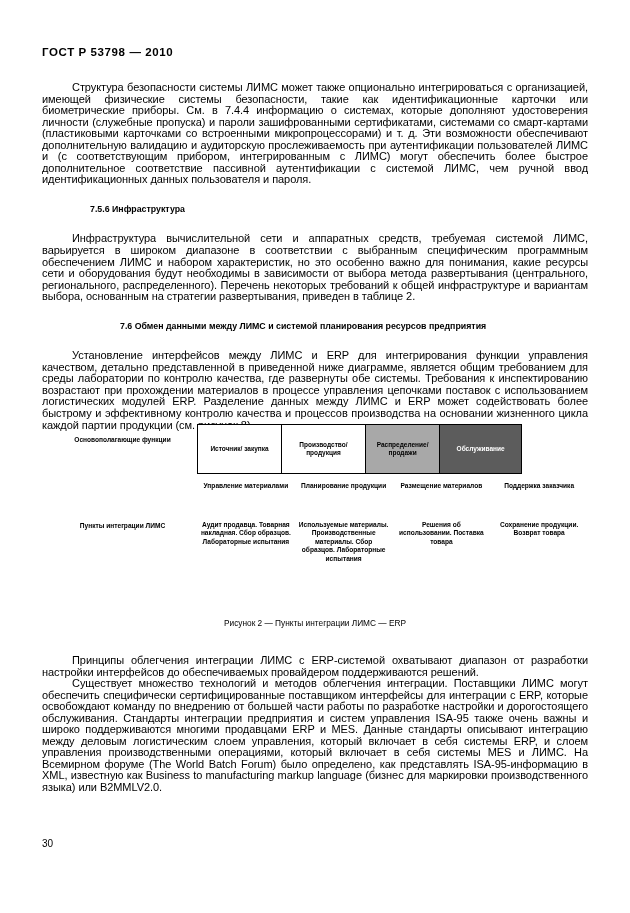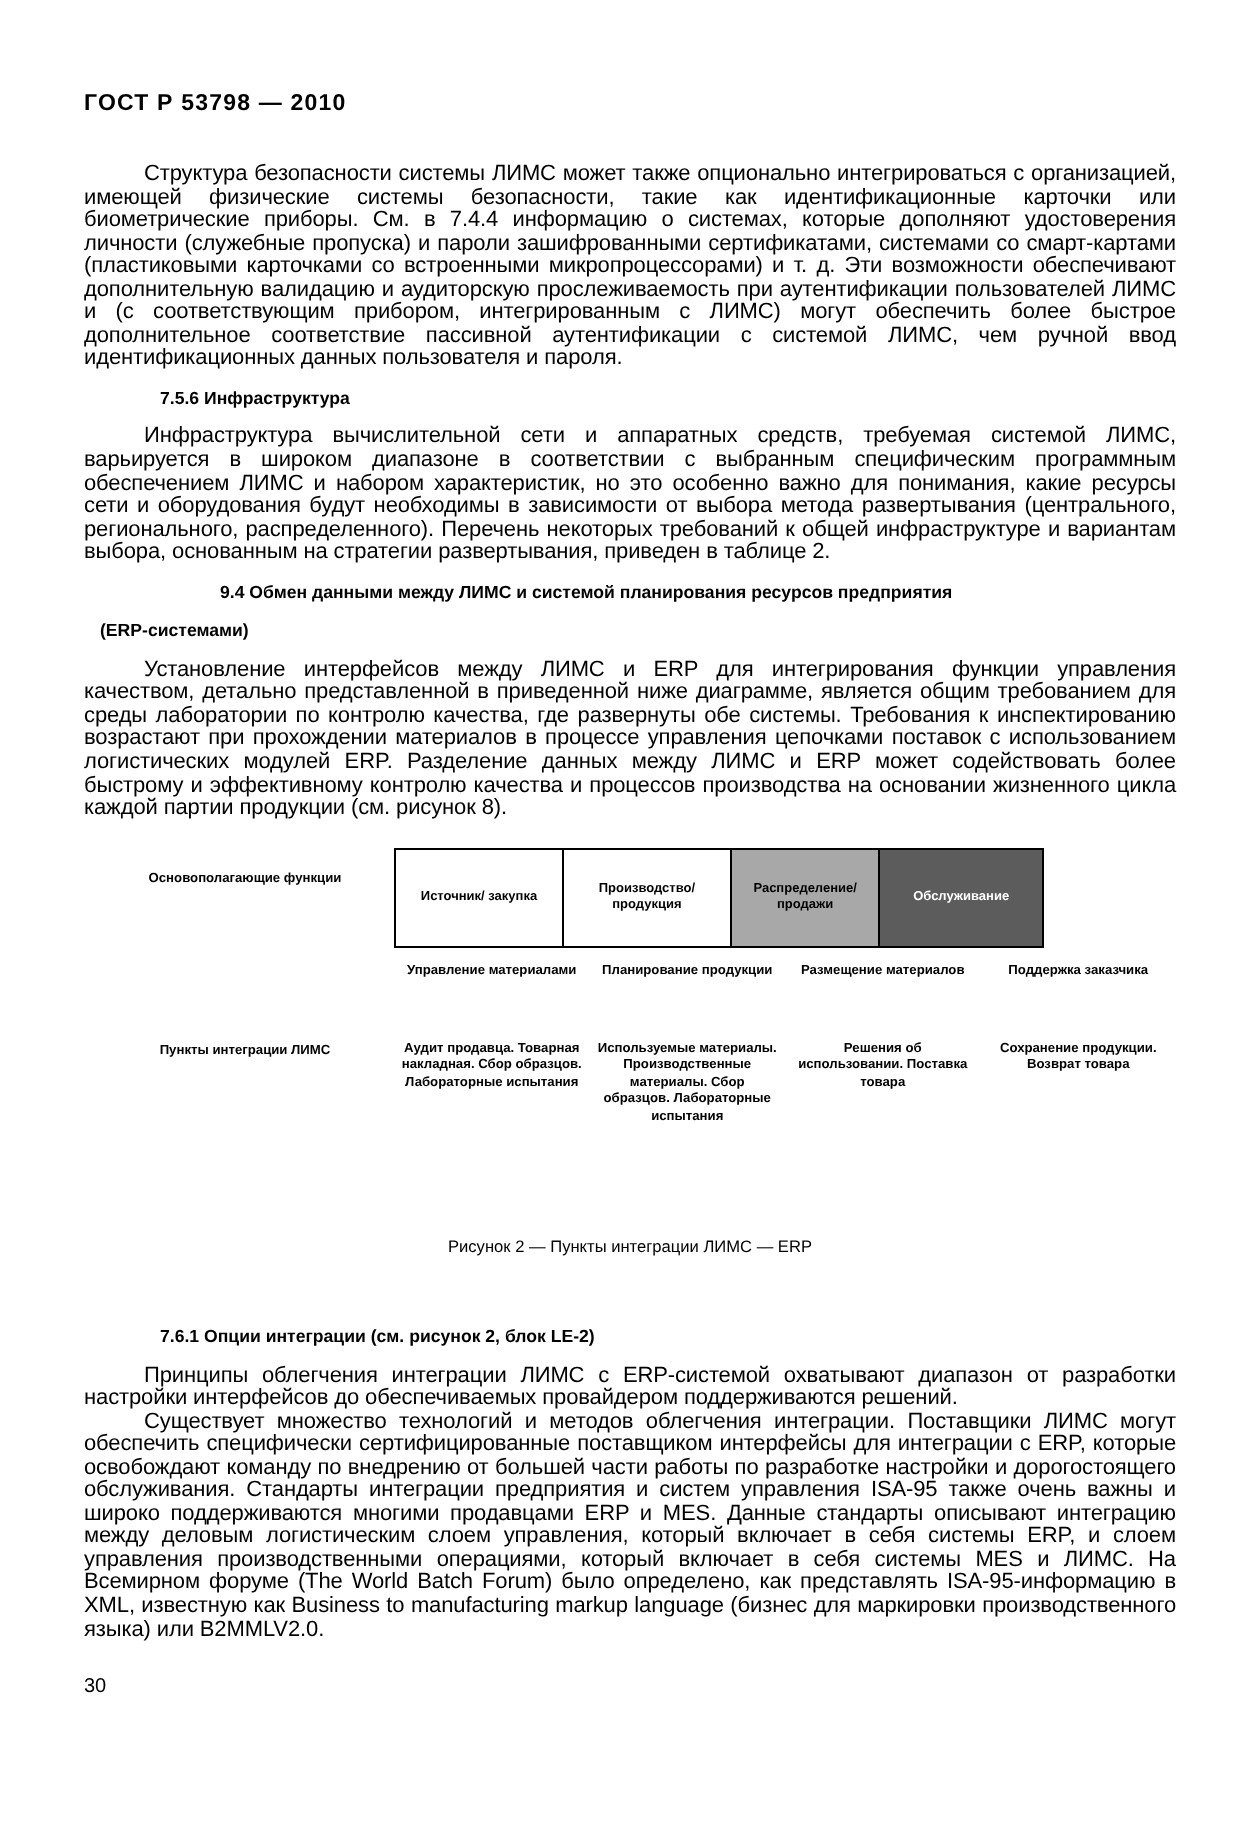"7.5.6 Инфраструктура" h3.section-head { margin: 8px -> 18px }
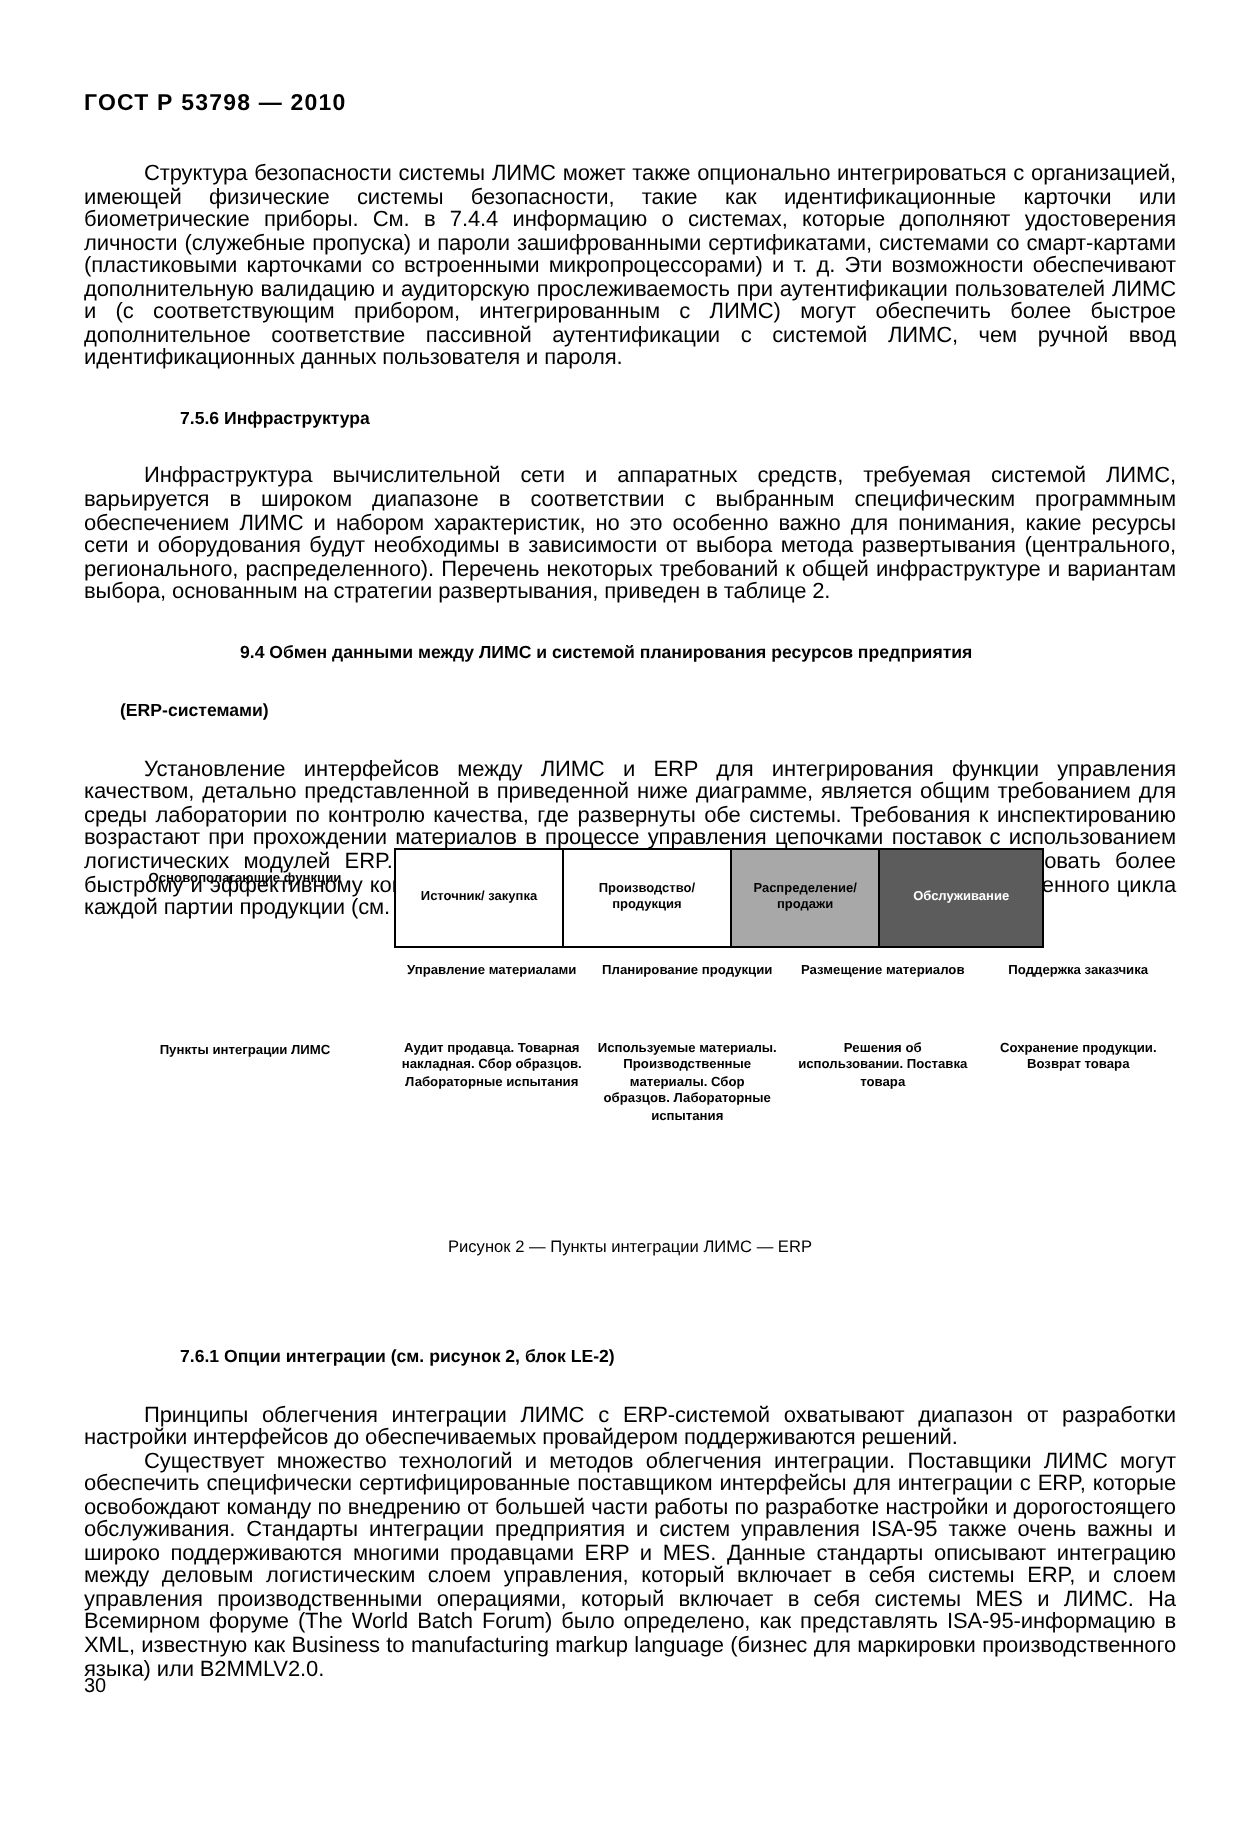"9.4 Обмен данными между ЛИМС" span.line-fill { text: 9.4 -> 7.6 }
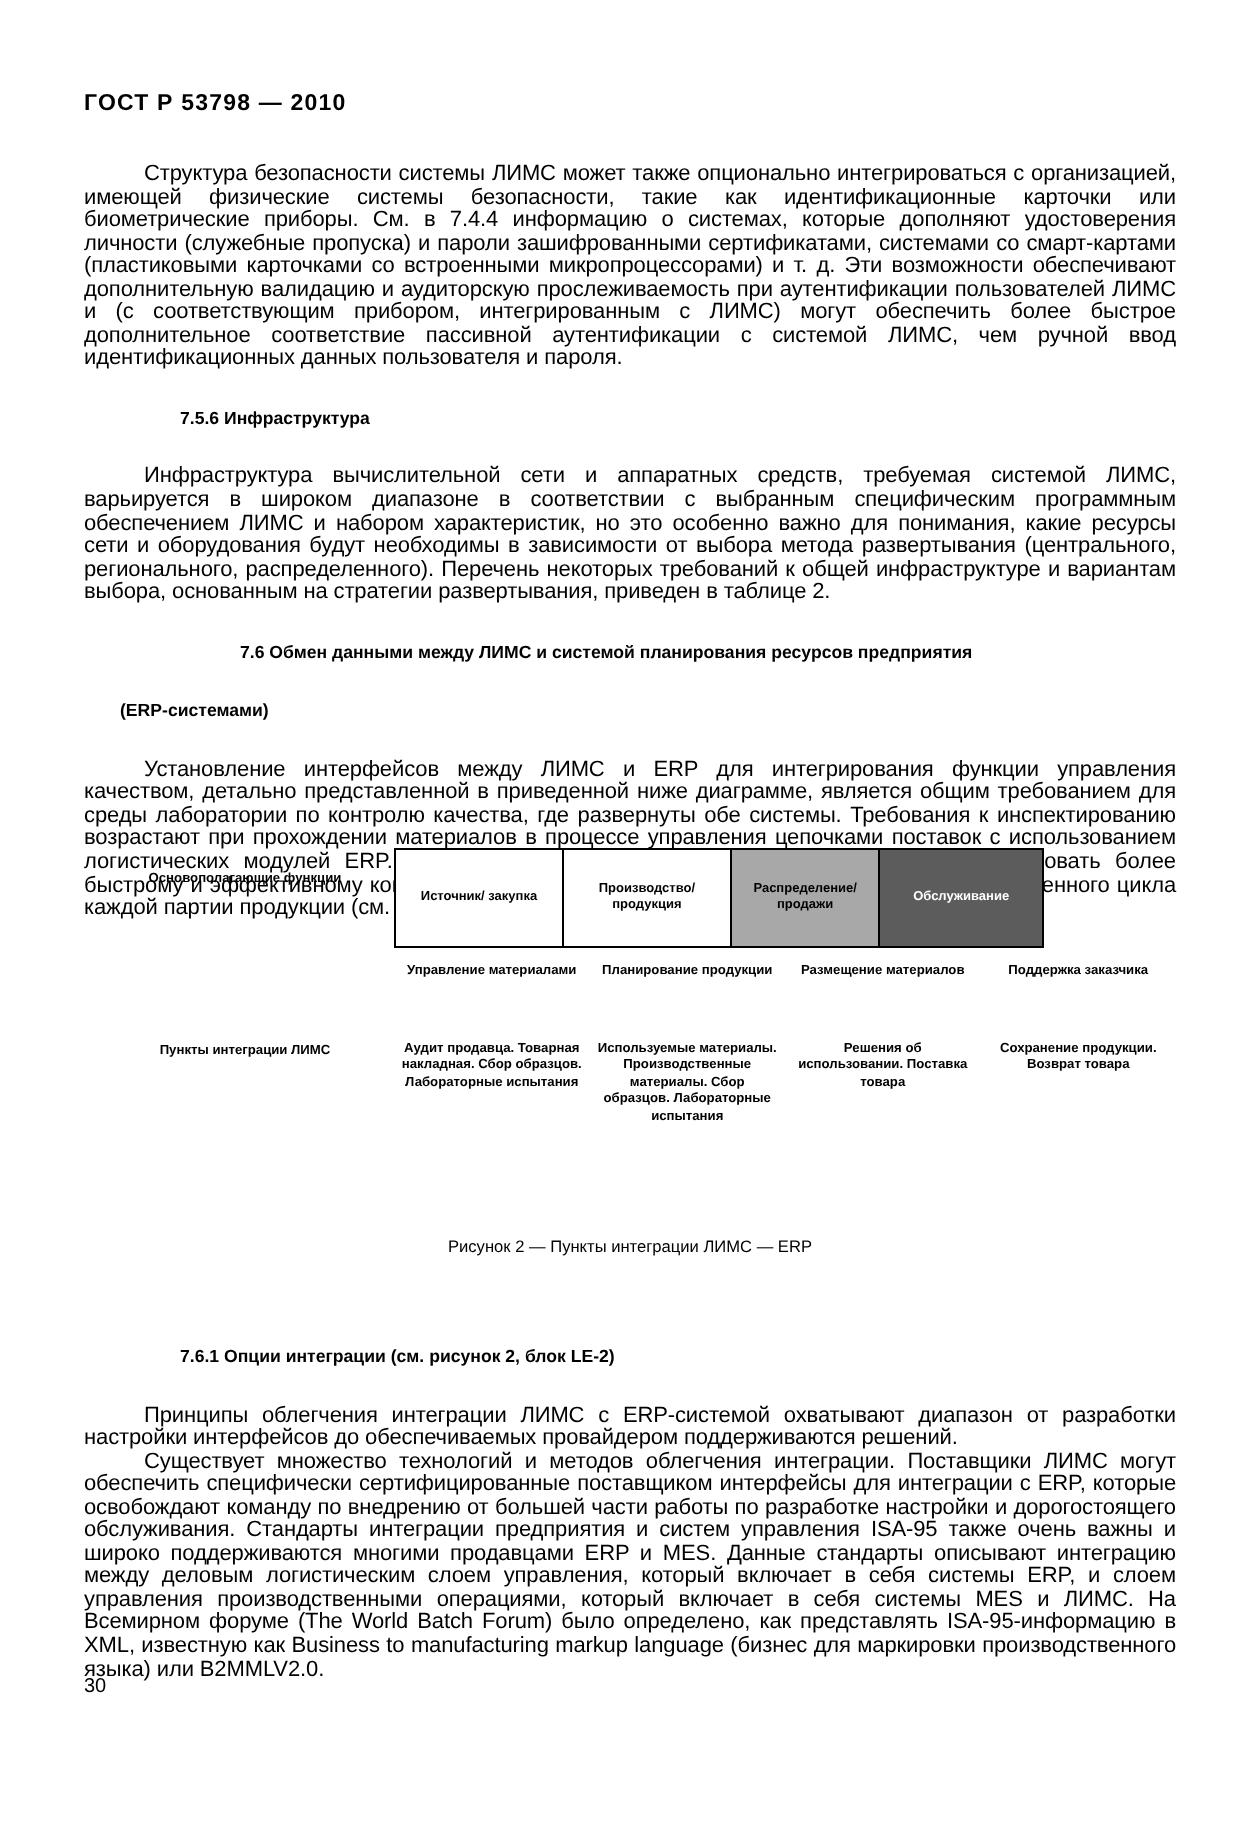"(ERP-системами)" h3.section-head { html: <h3>(ERP-системами)</h3> -> none }
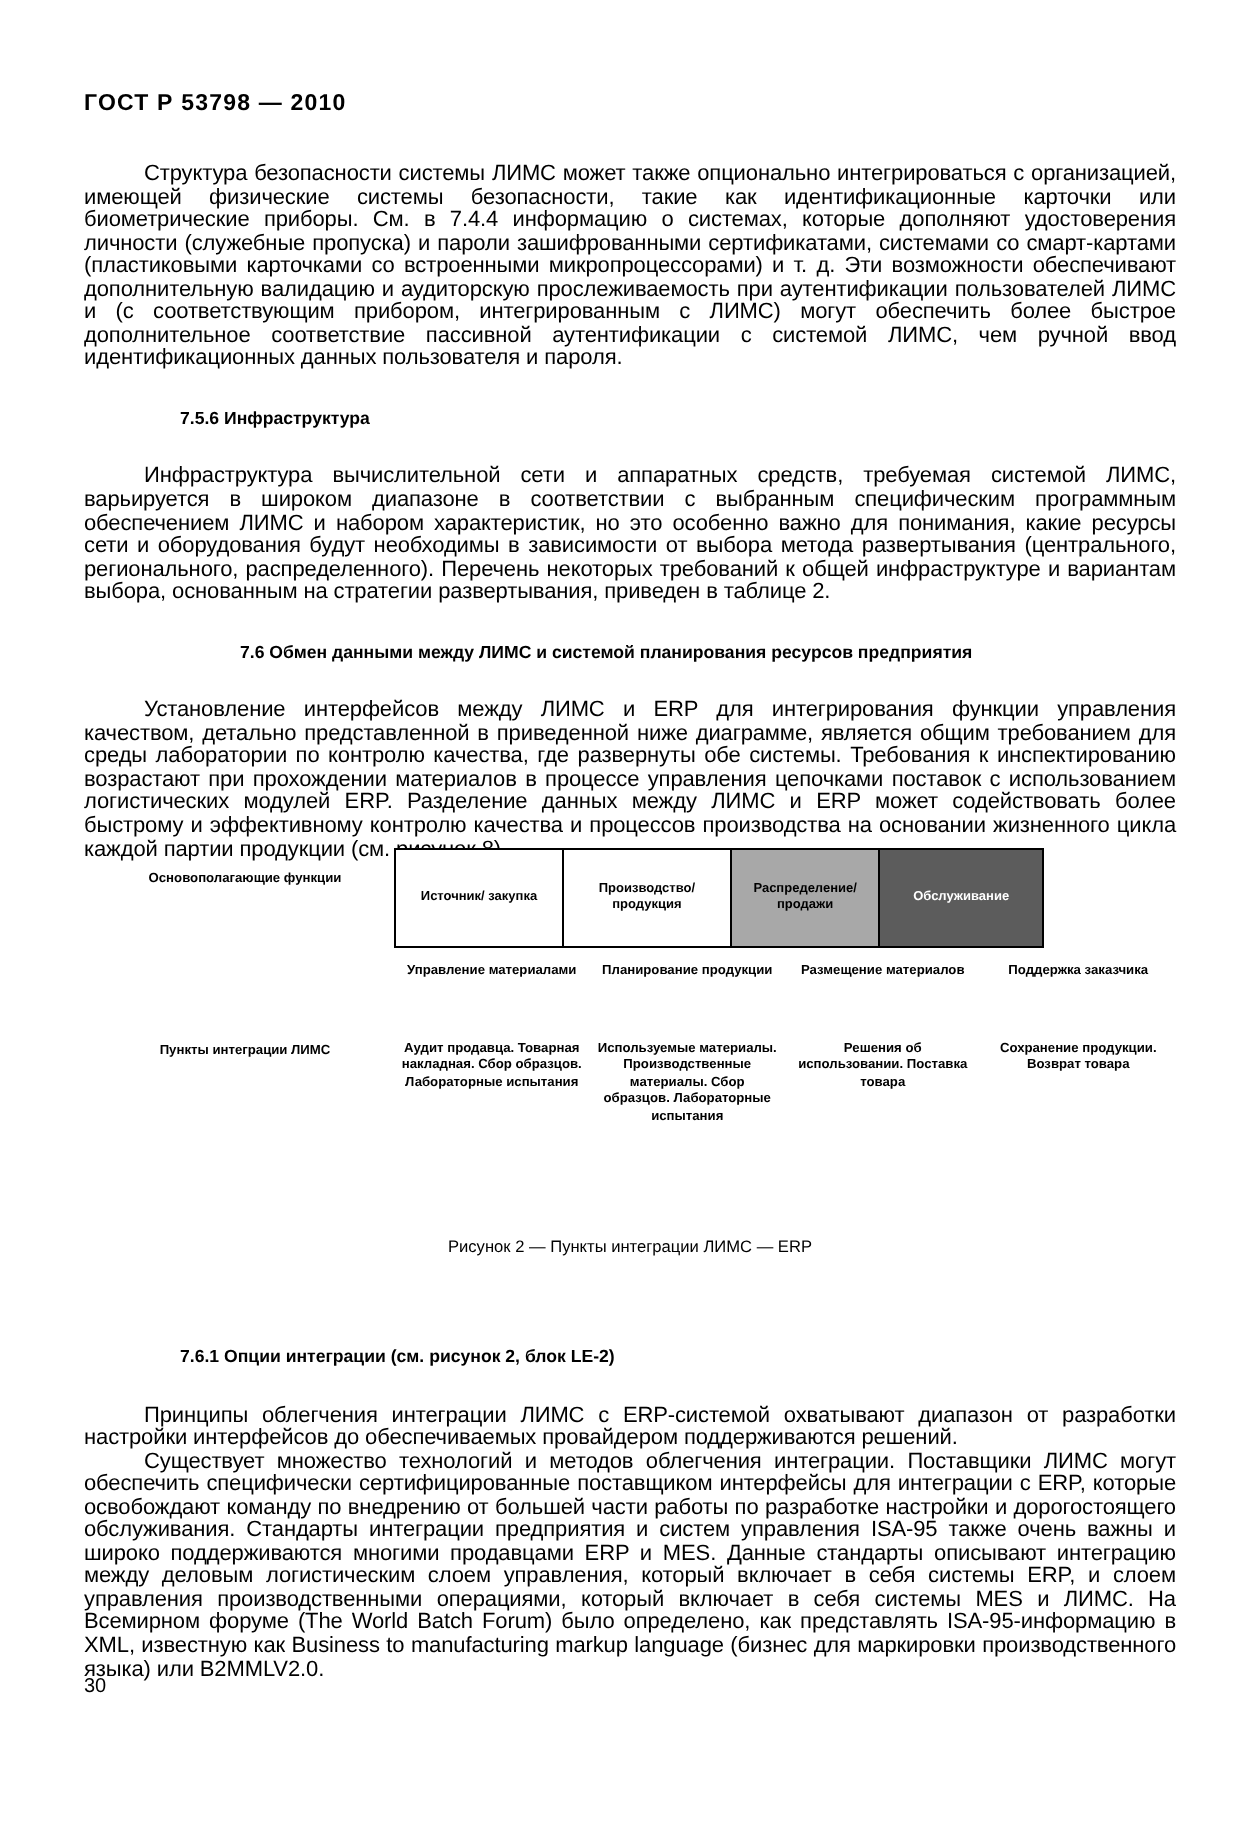"7.6.1 Опции интеграции (см. рисунок" h3.section-head { html: <h3>7.6.1 Опции интеграции (см. рисунок 2, блок LE-2)</h3> -> none }
